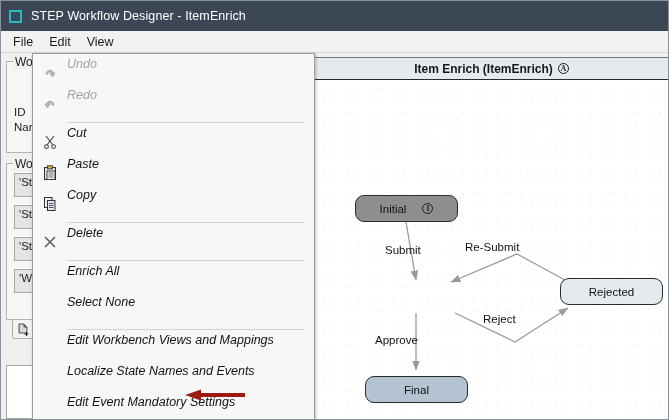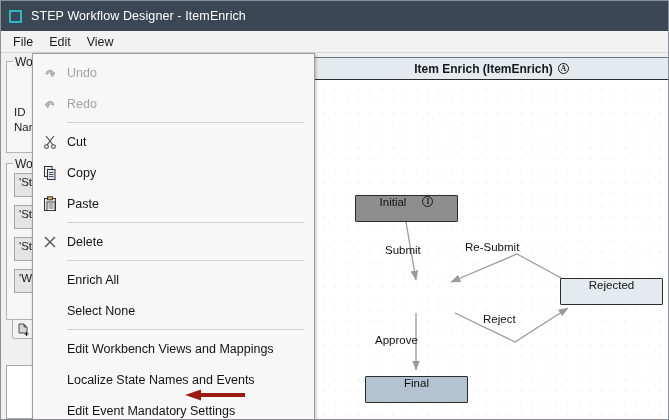"Undo" .mi { align-items: center -> none; font-style: none -> italic }
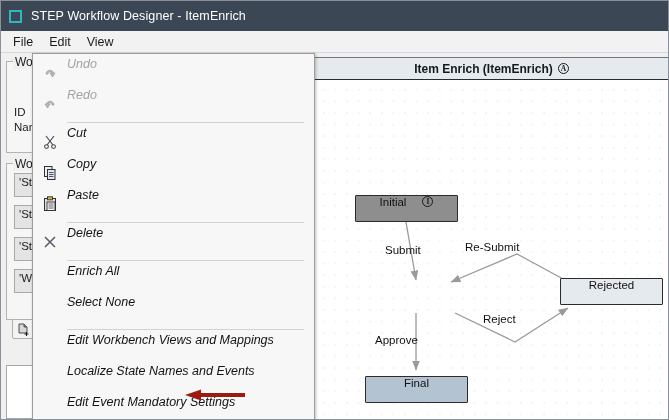"Copy" div.mi { order: before "Paste" -> after "Paste" }
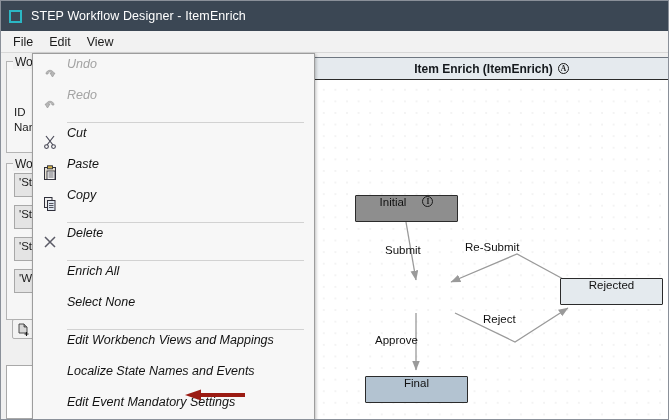"Initial" .node { align-items: flex-start -> center; border-radius: 1px -> 9px }
